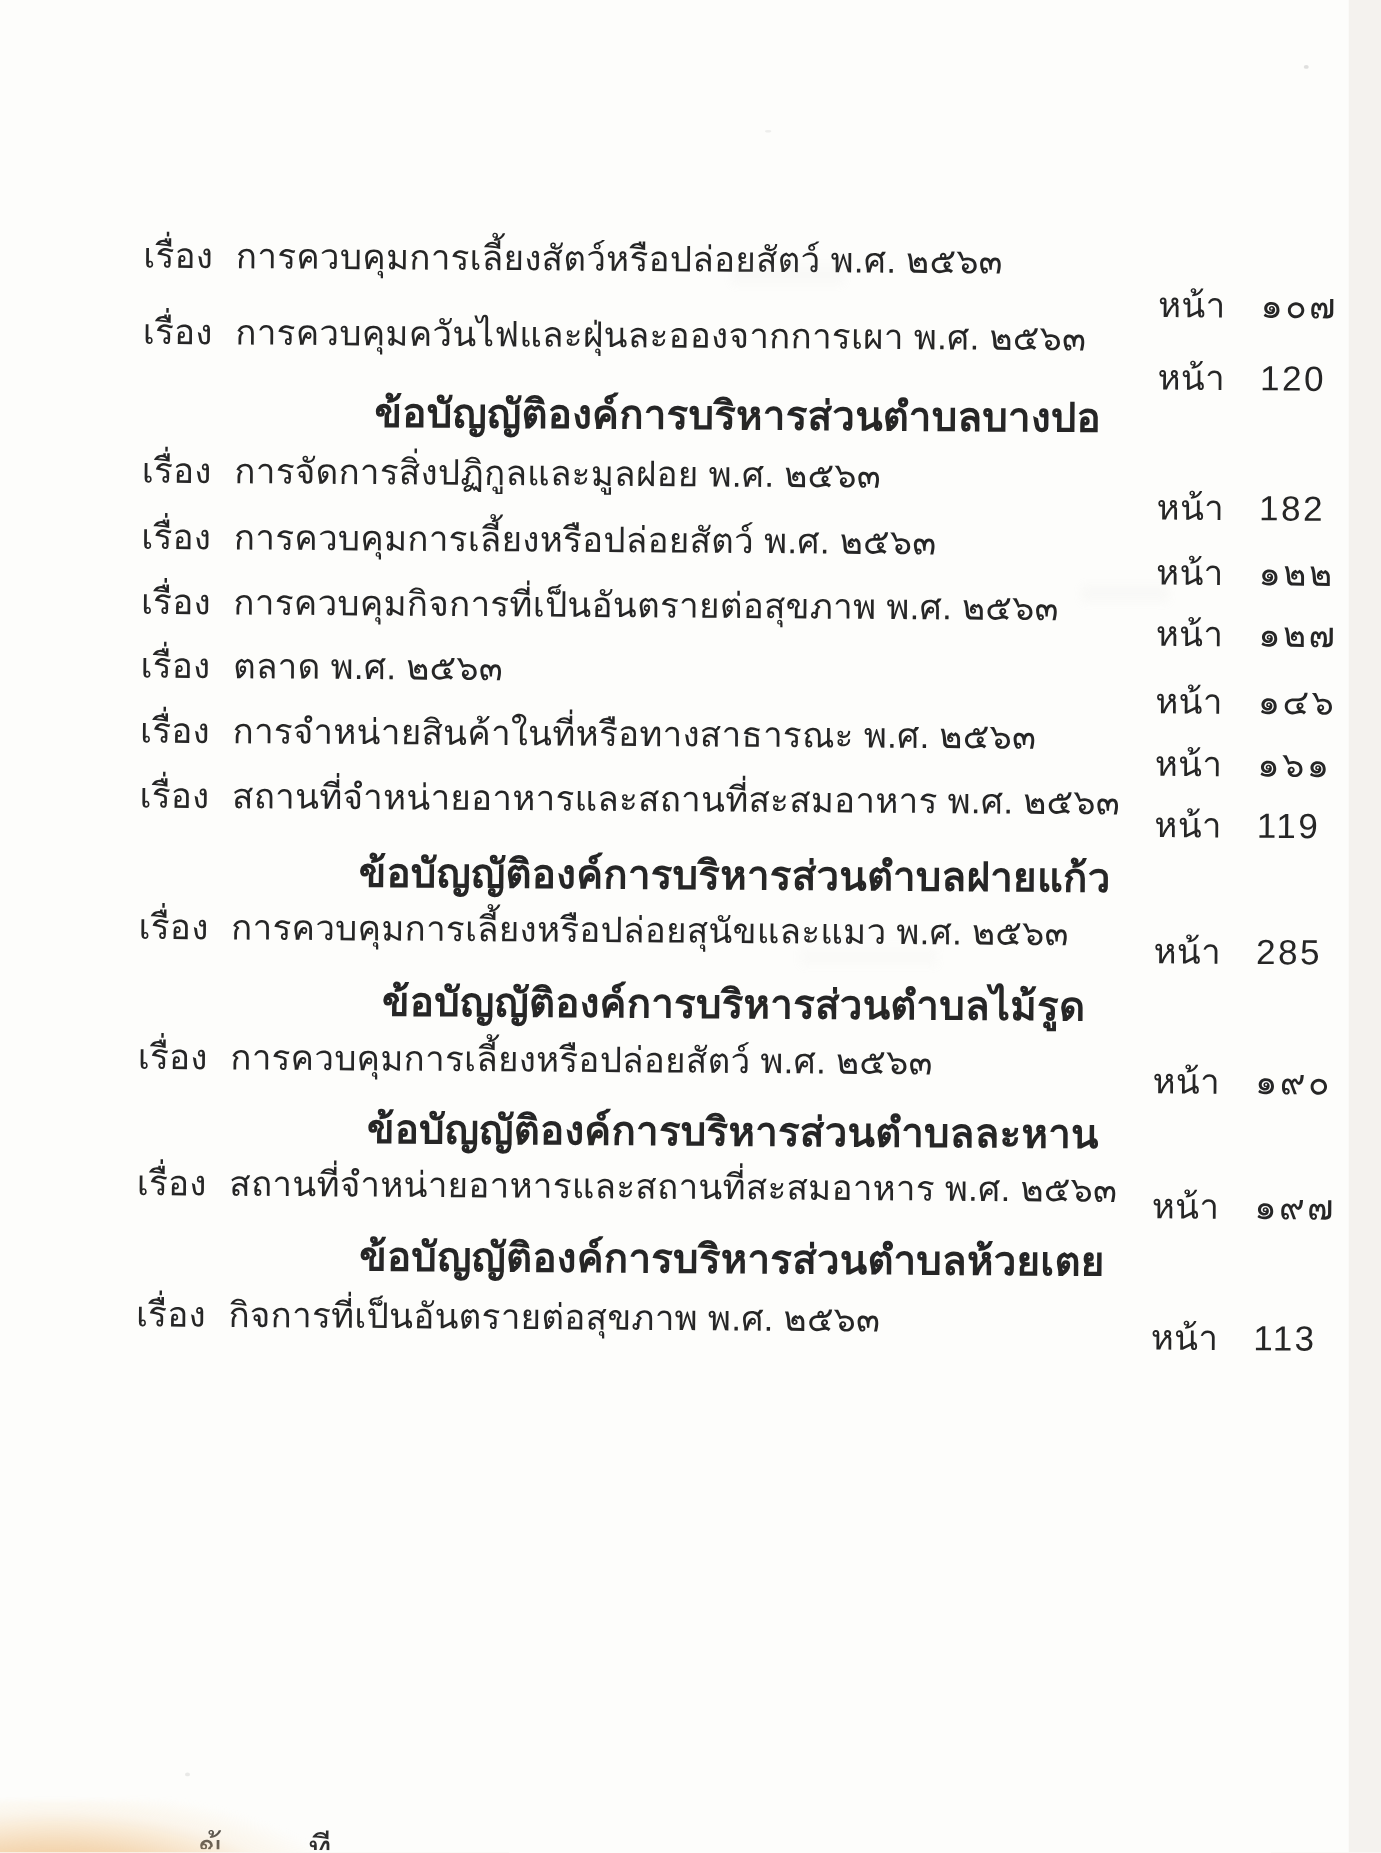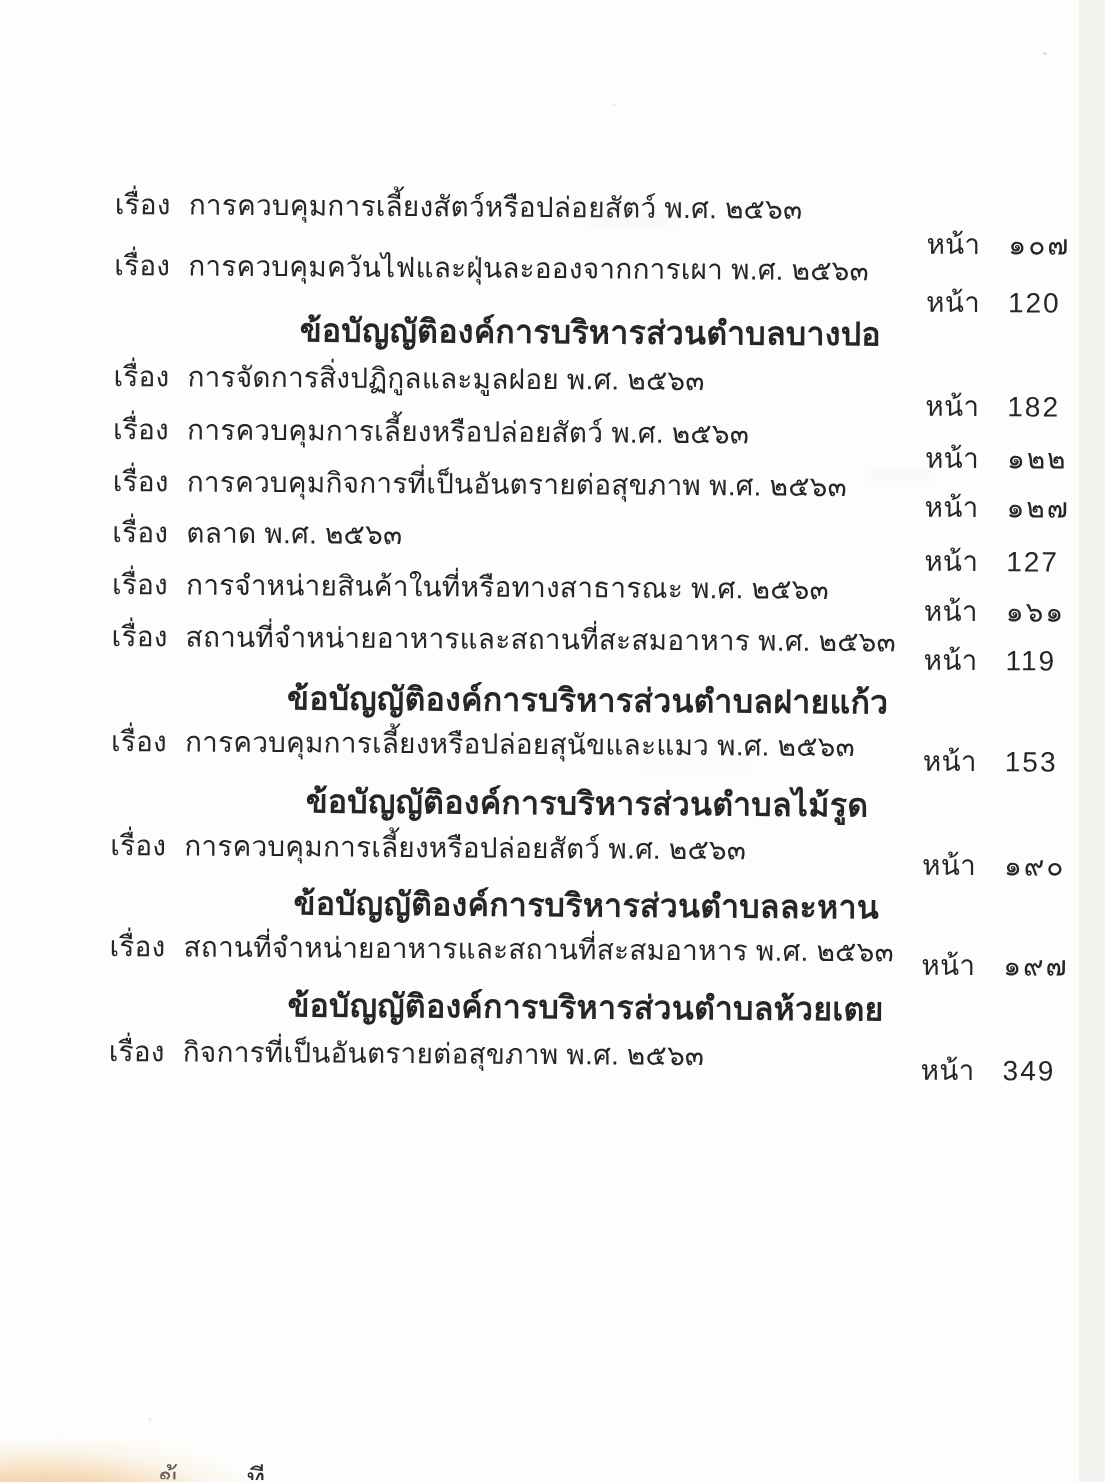"127" span.pnum { text: 127 -> ๑๔๖ }
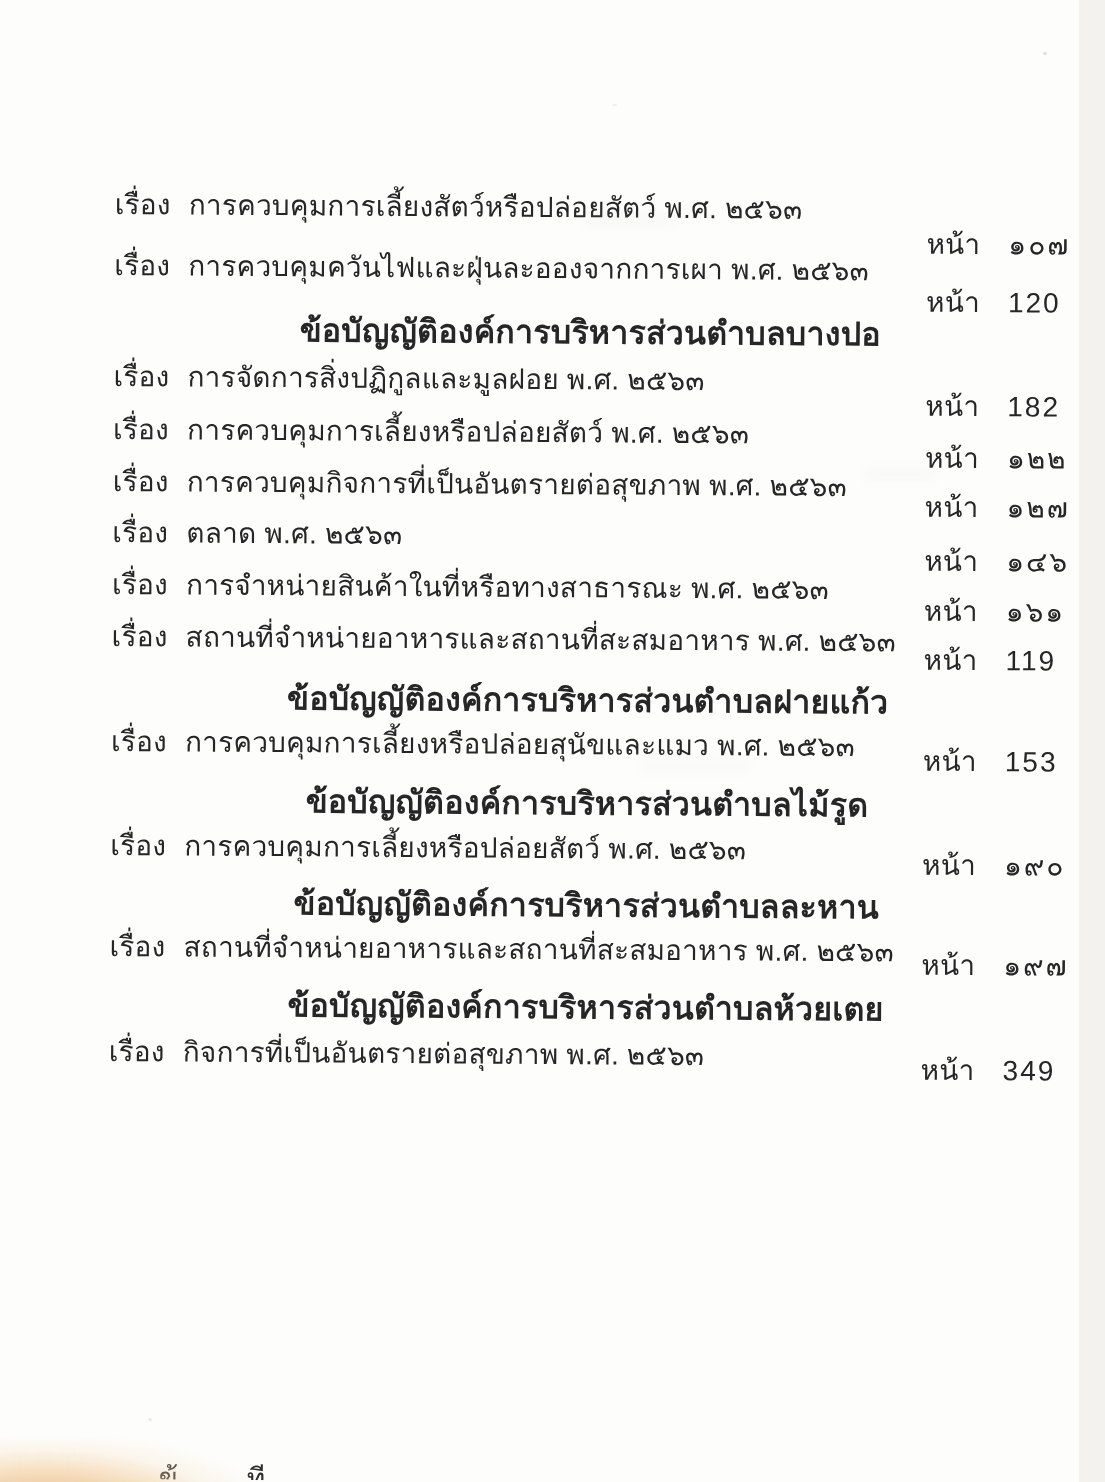"153" span.pnum { text: 153 -> 285 }
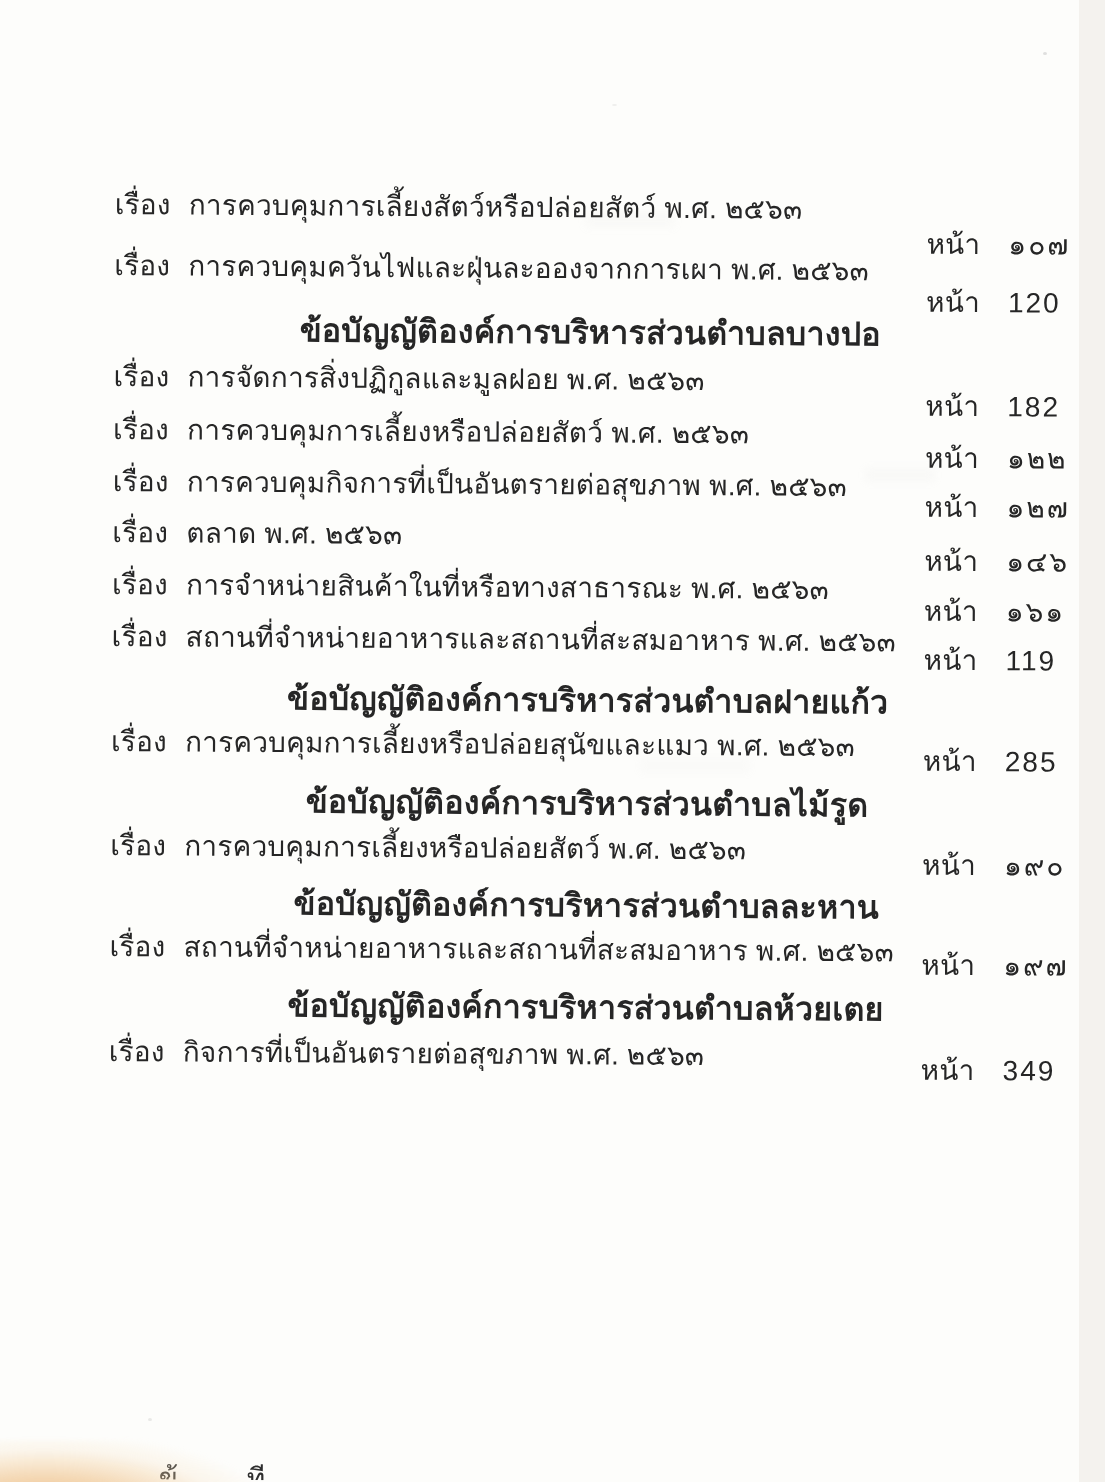"349" span.pnum { text: 349 -> 113 }
